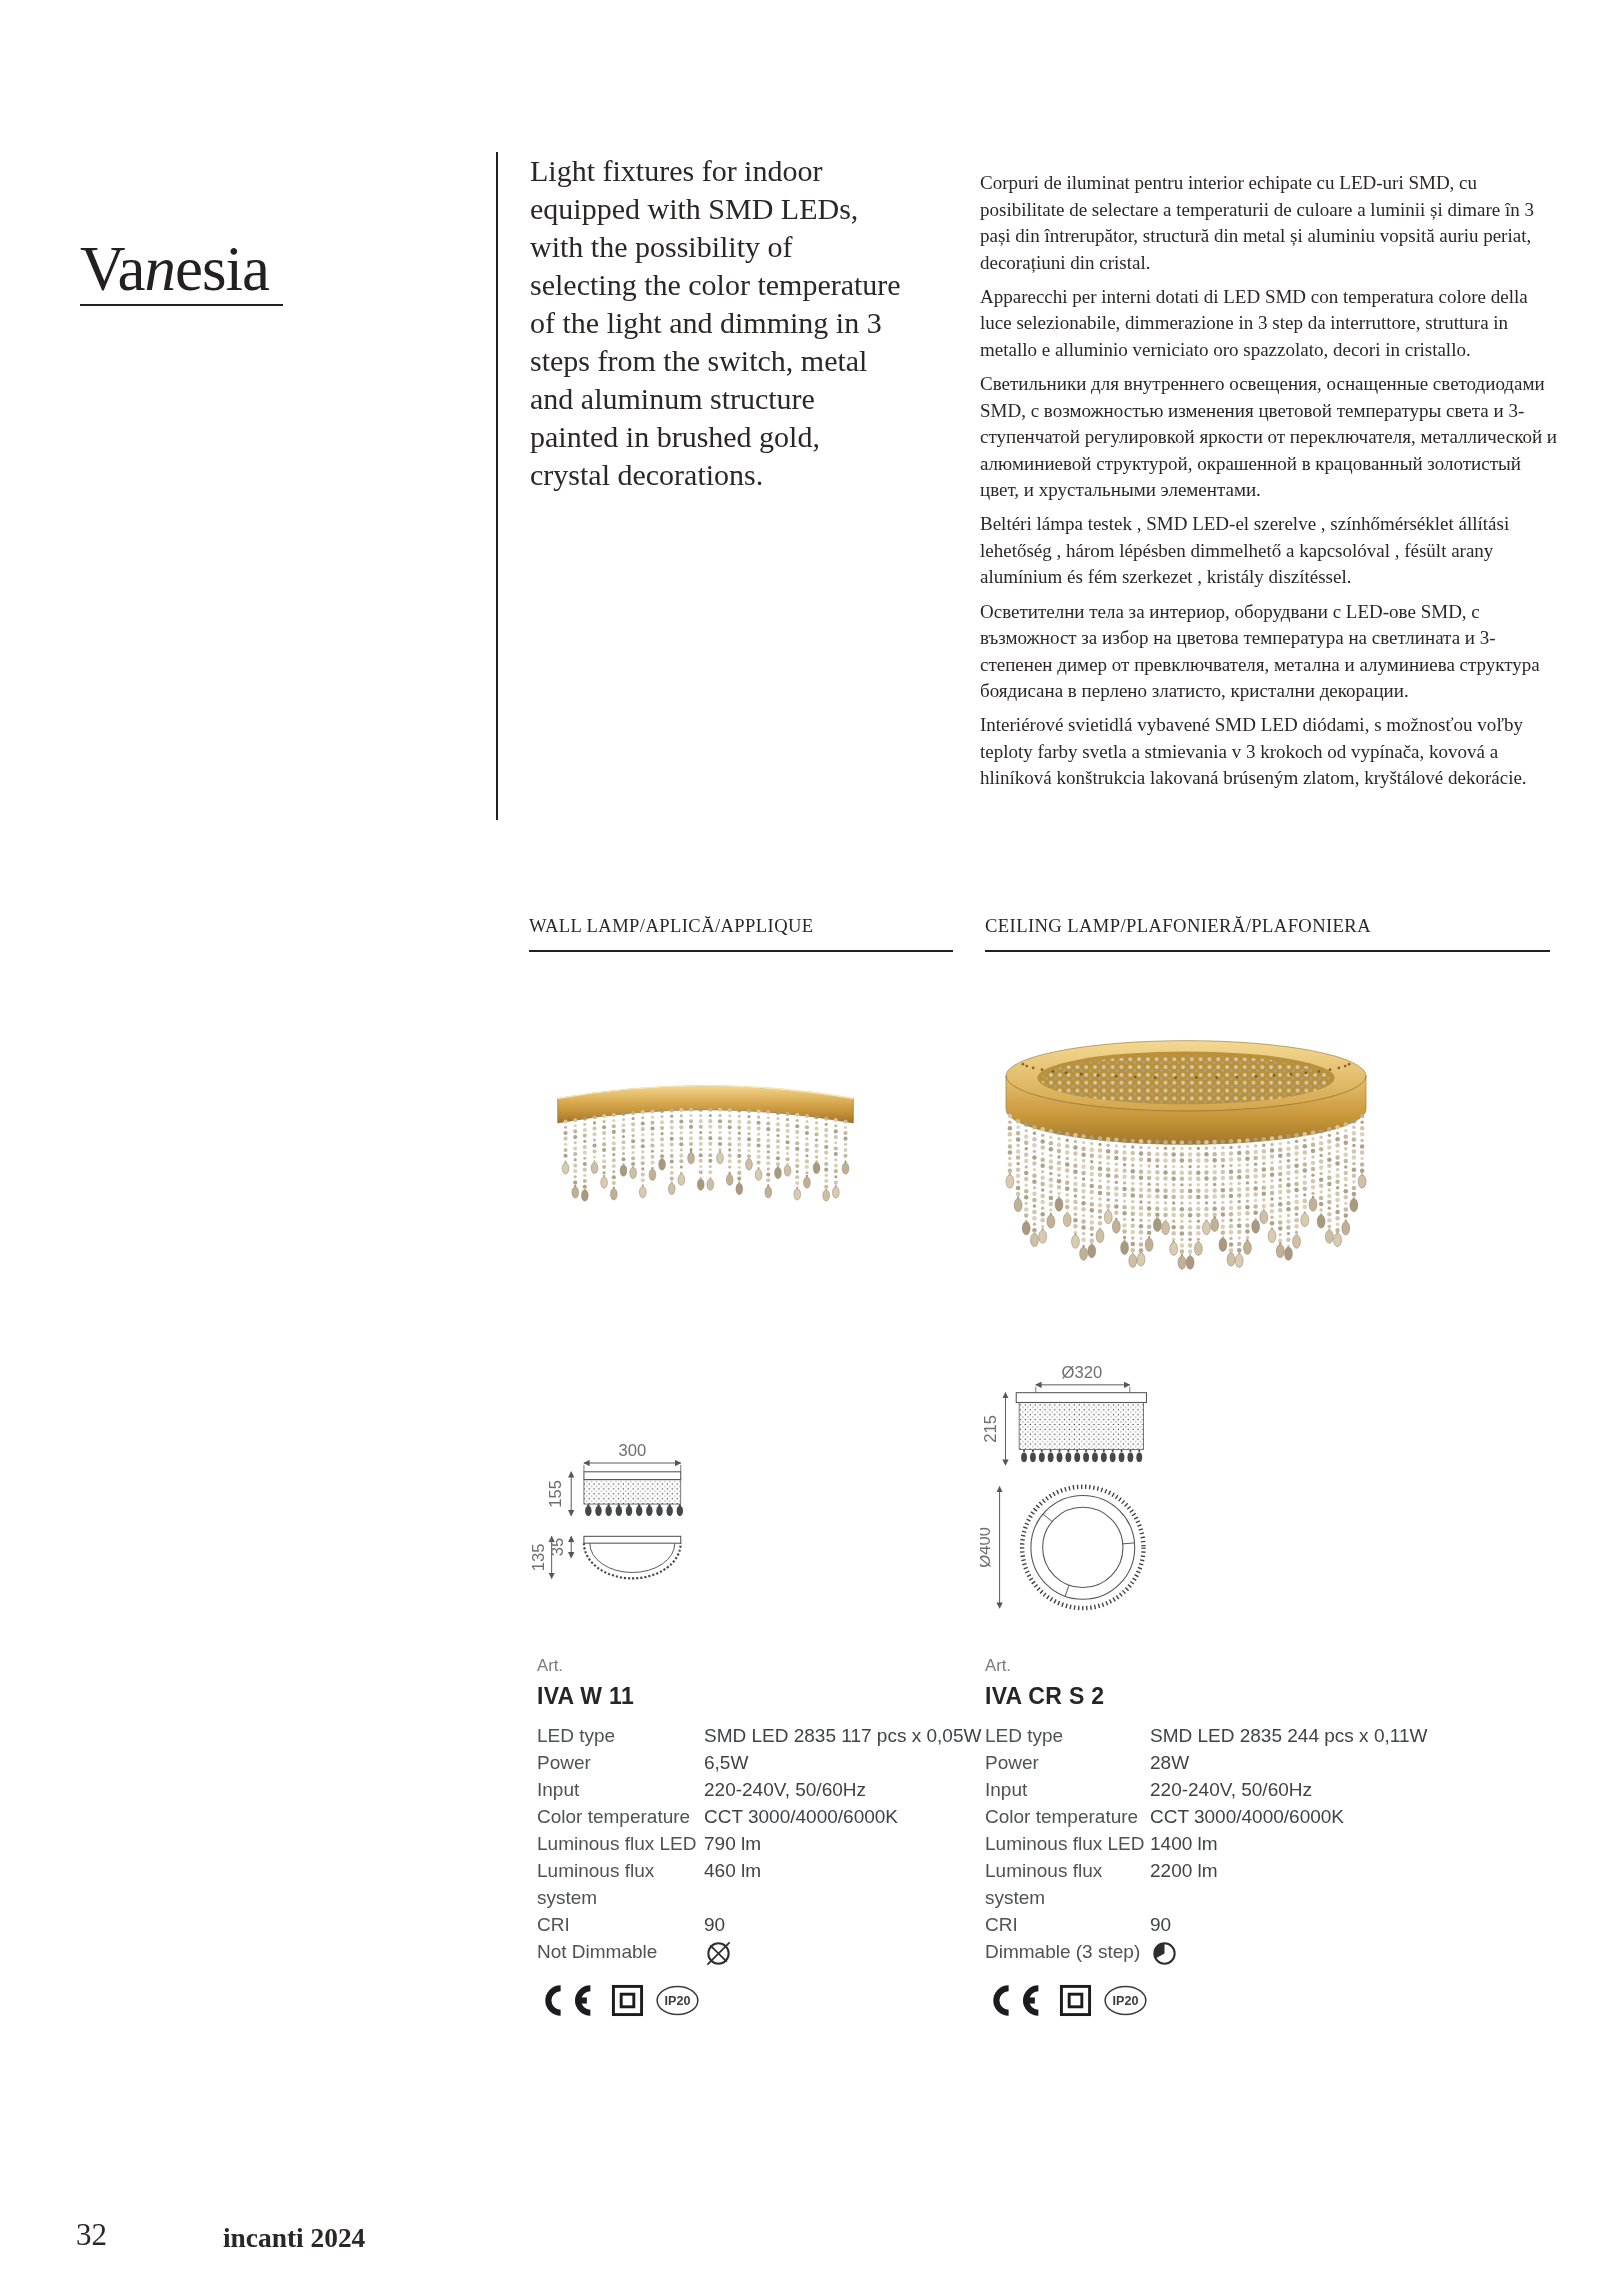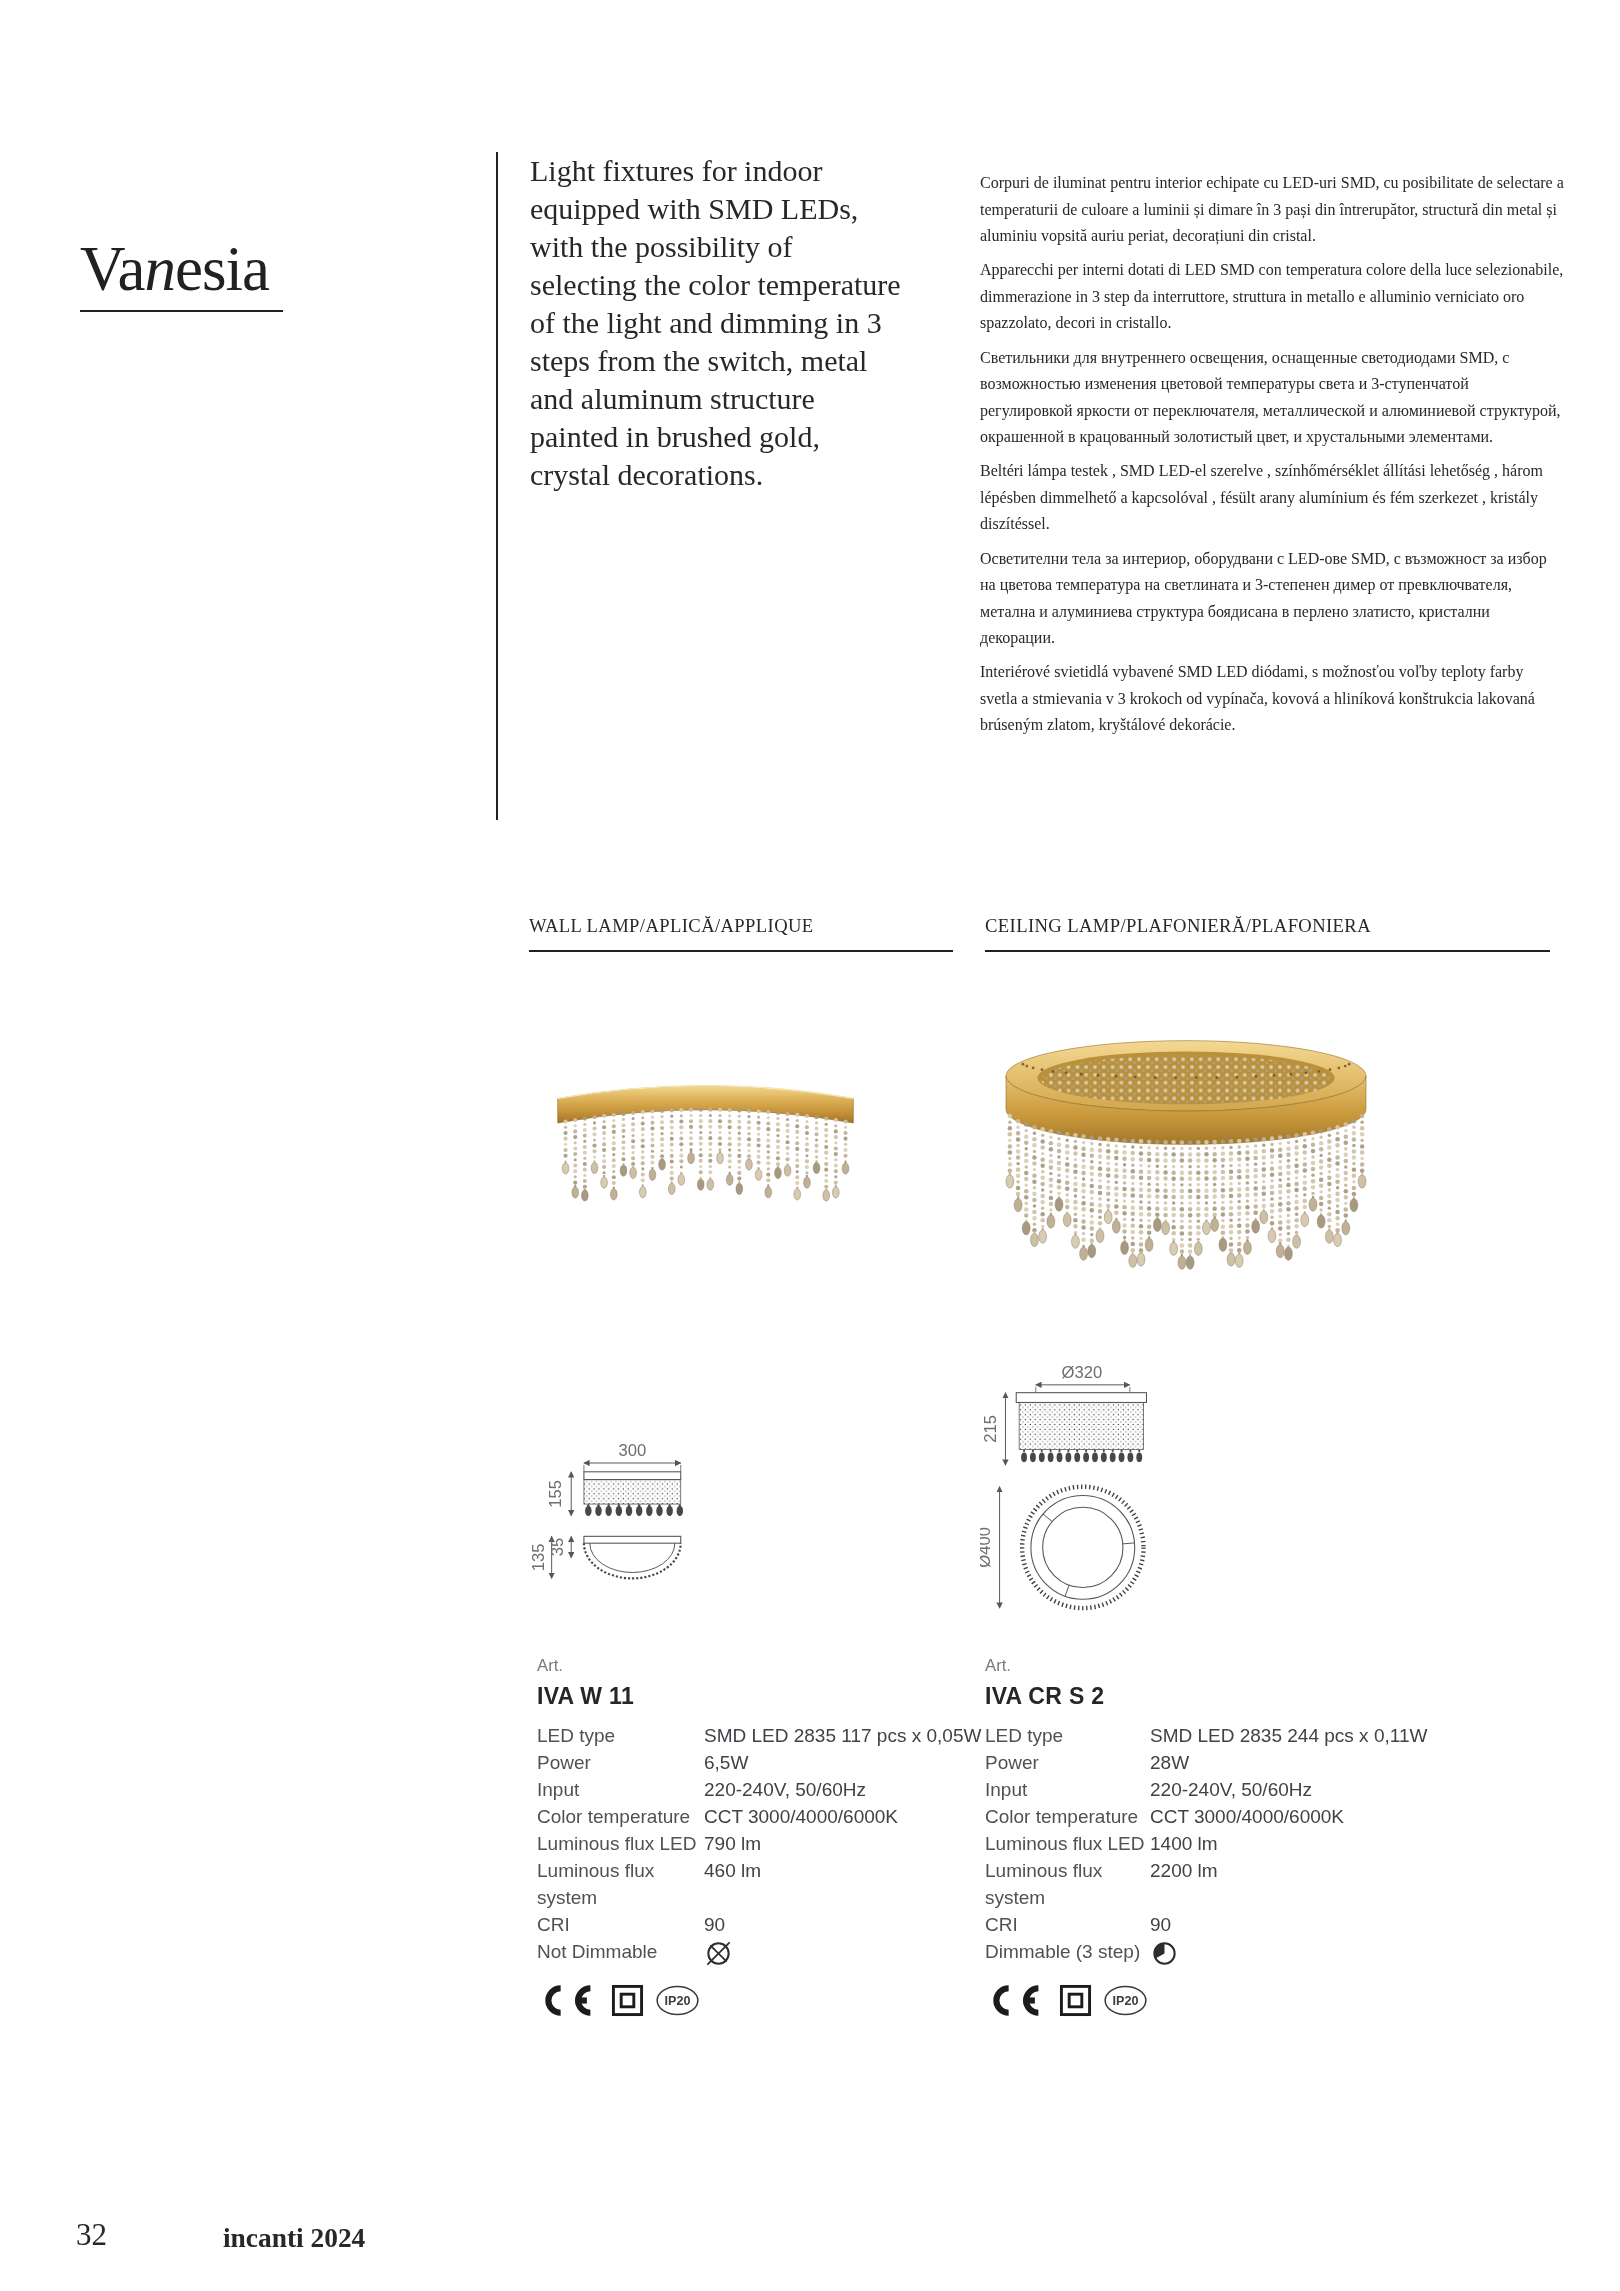"Corpuri de iluminat pentru interior" .trans { font-size: 16px -> 19px }
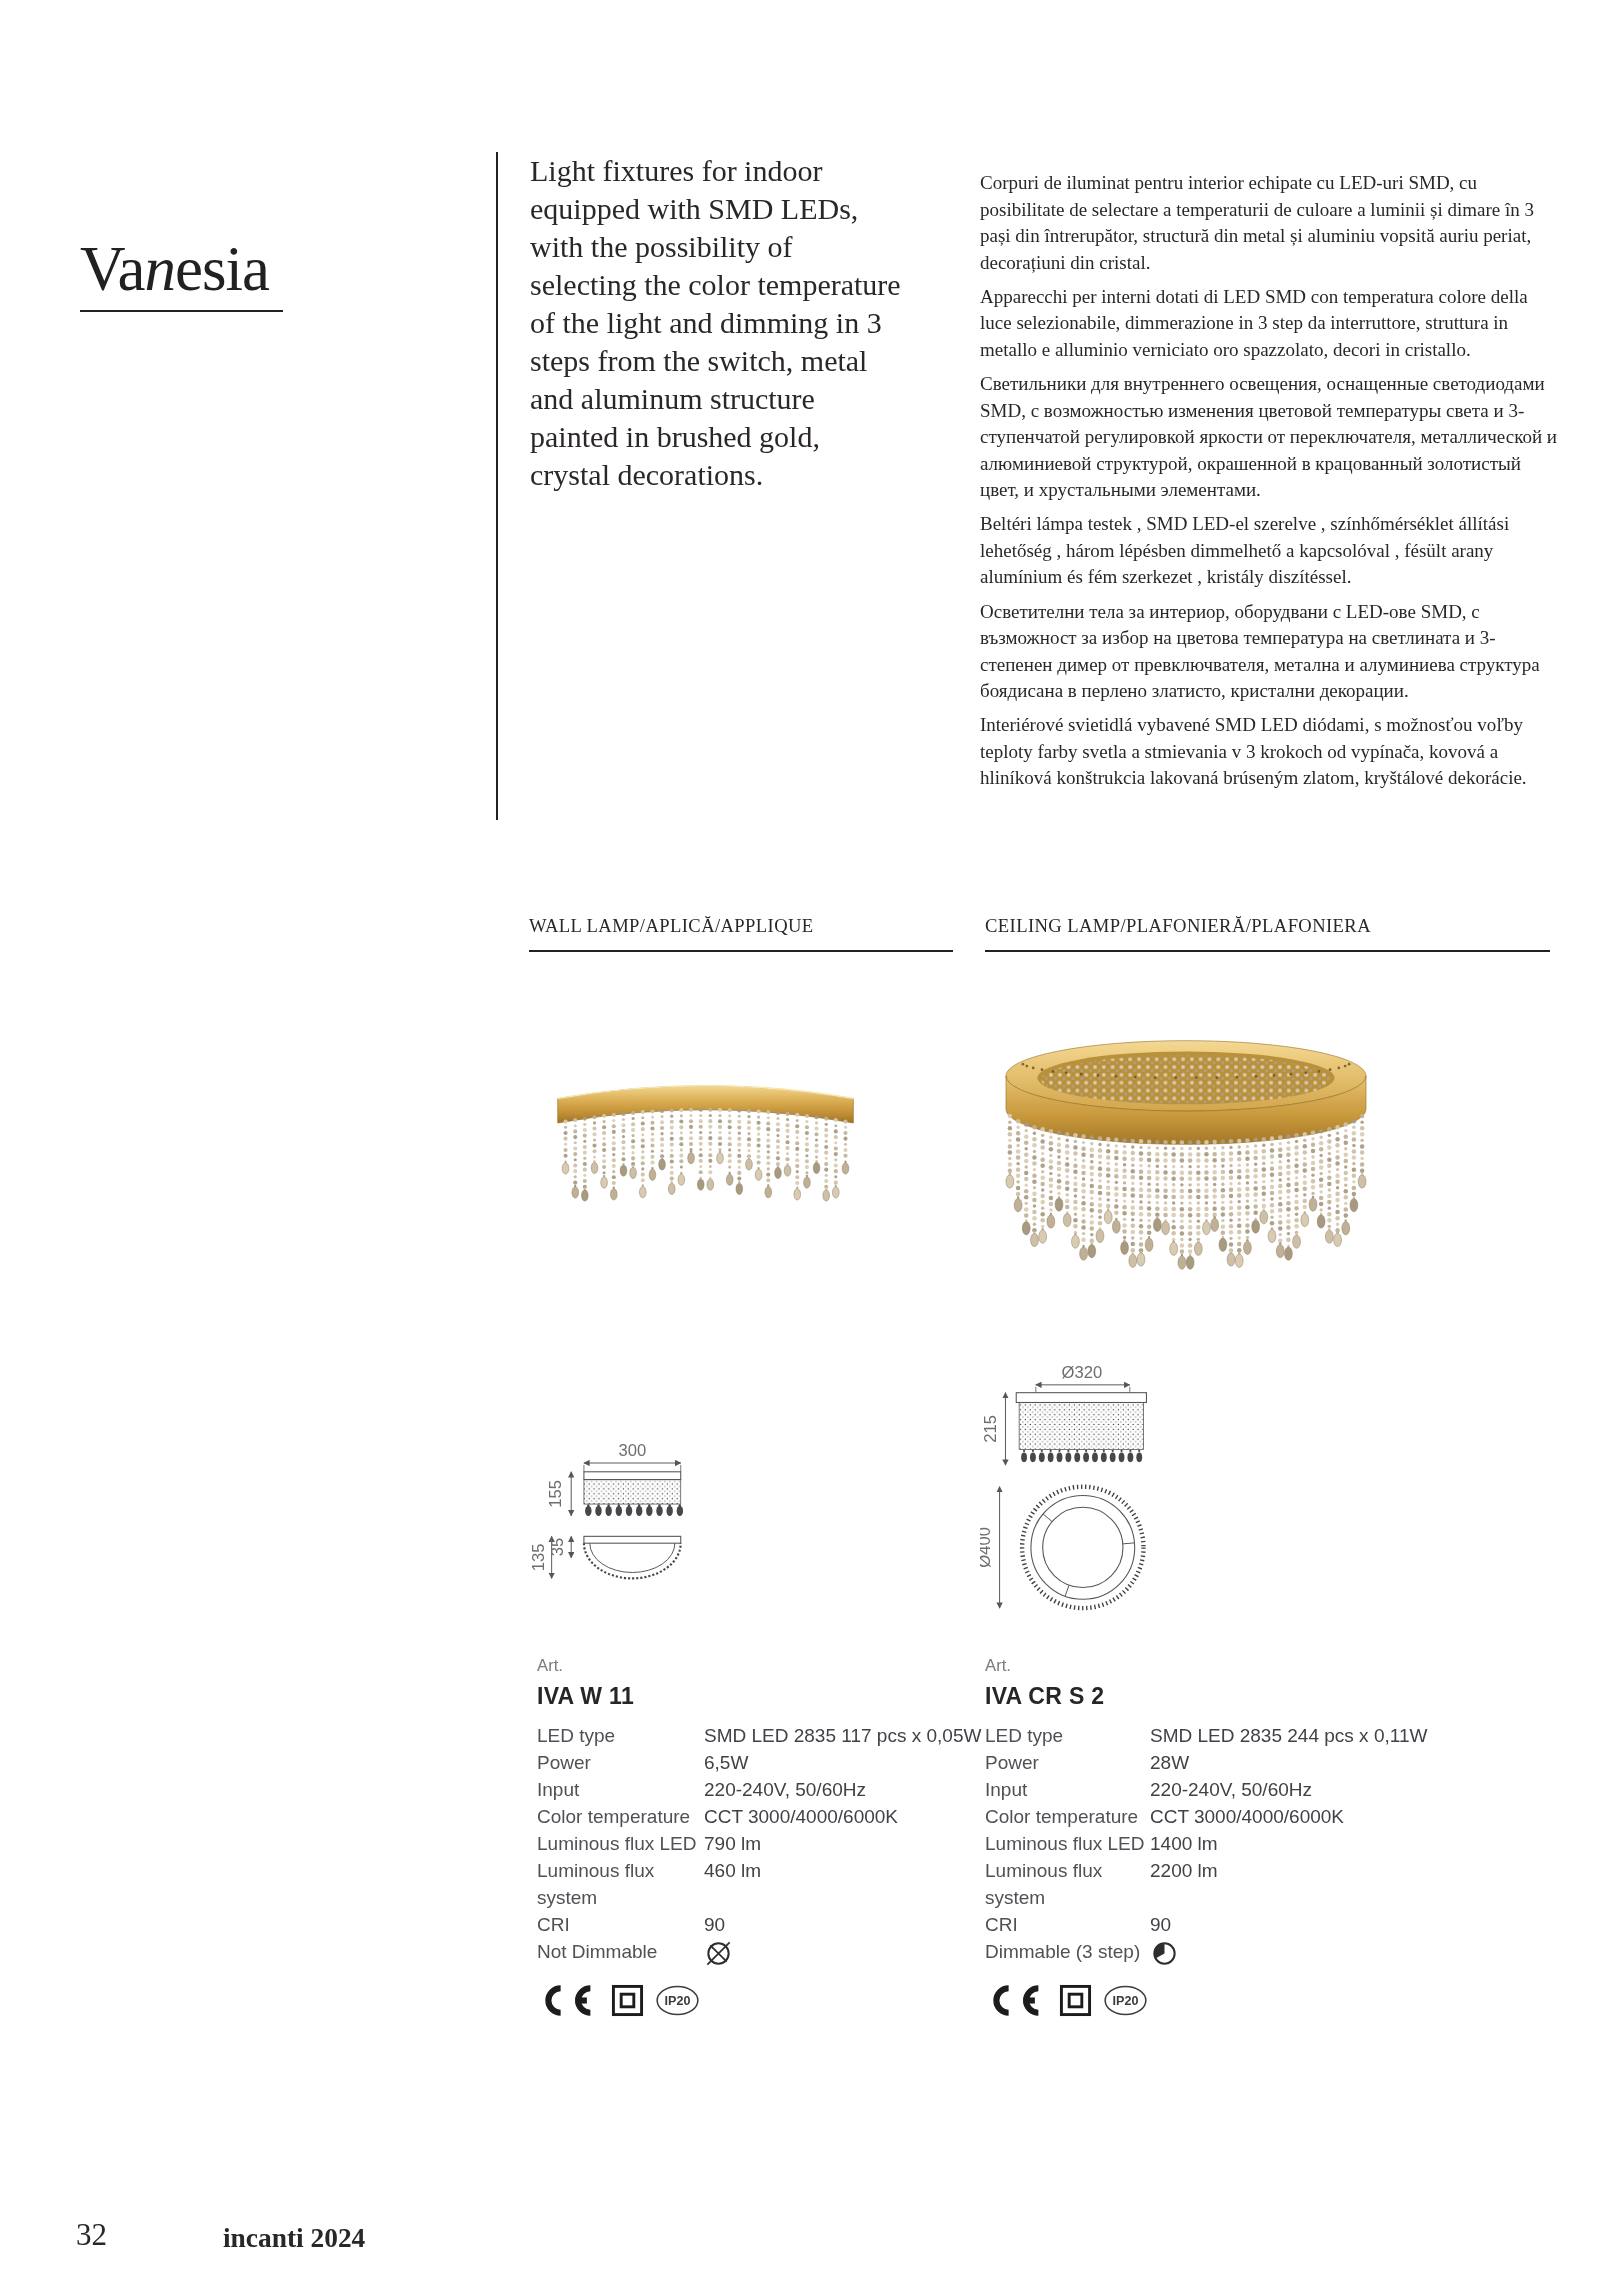"Vanesia" .brand { padding-bottom: 9px -> 3px }
